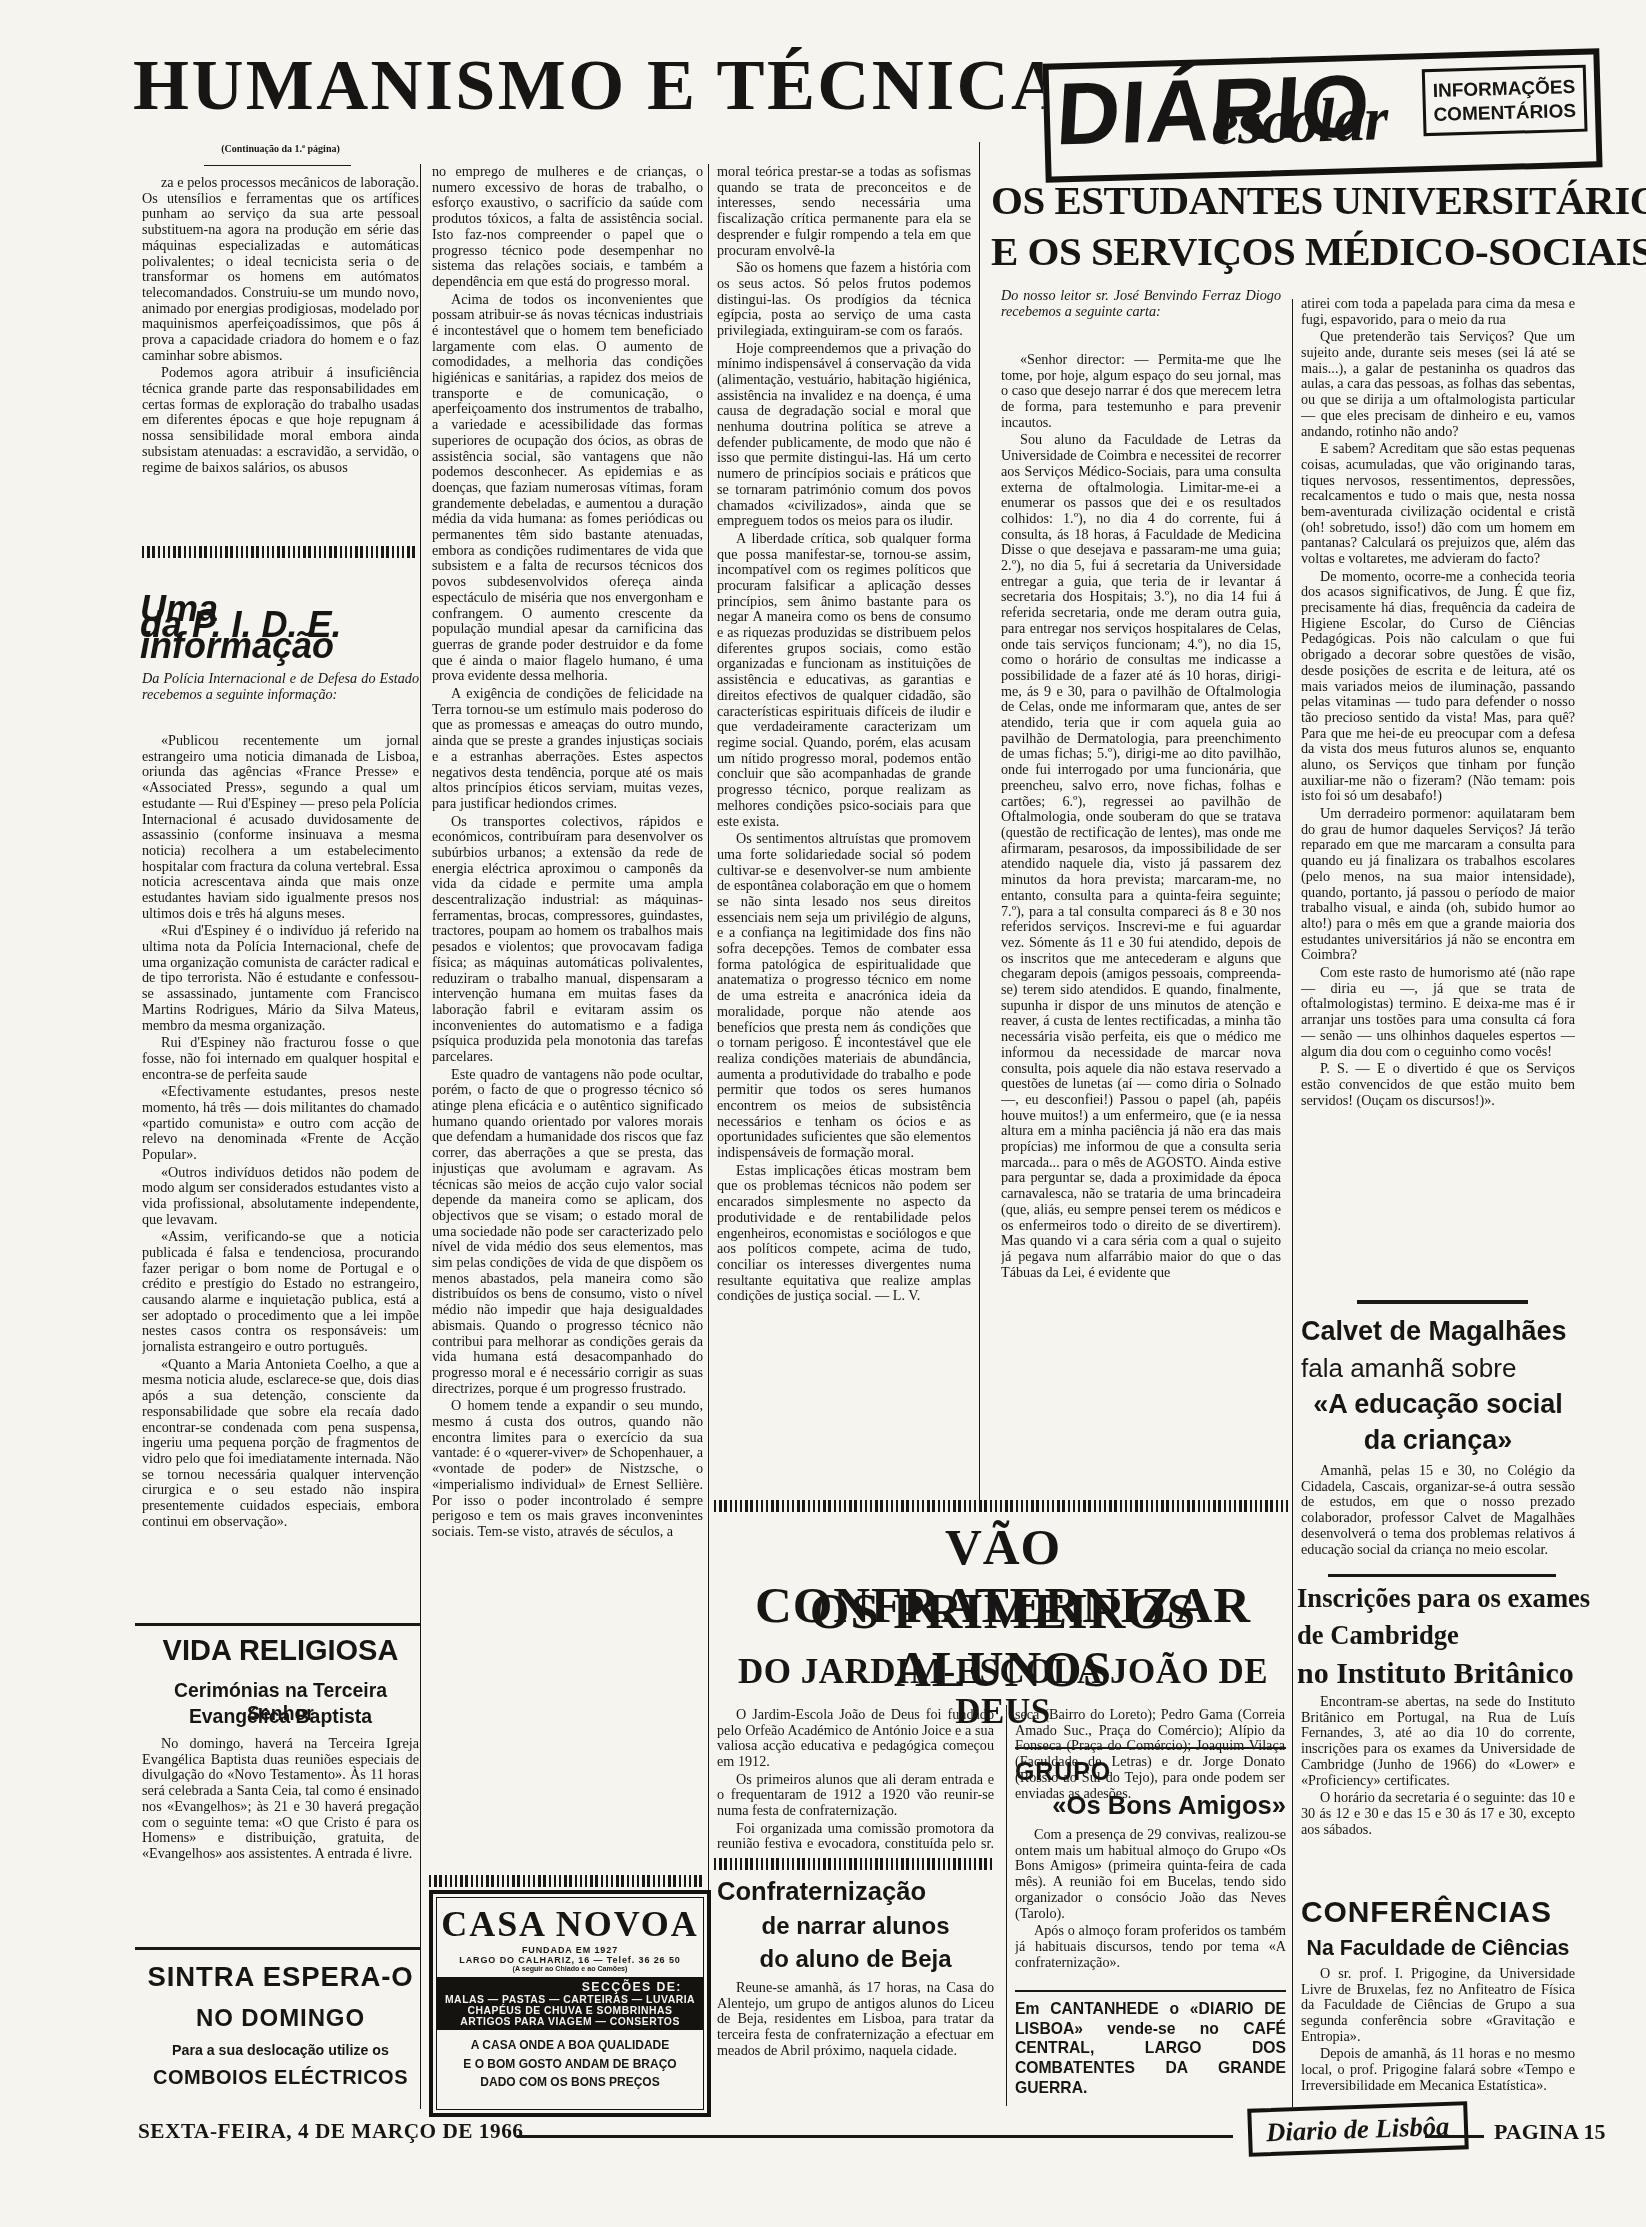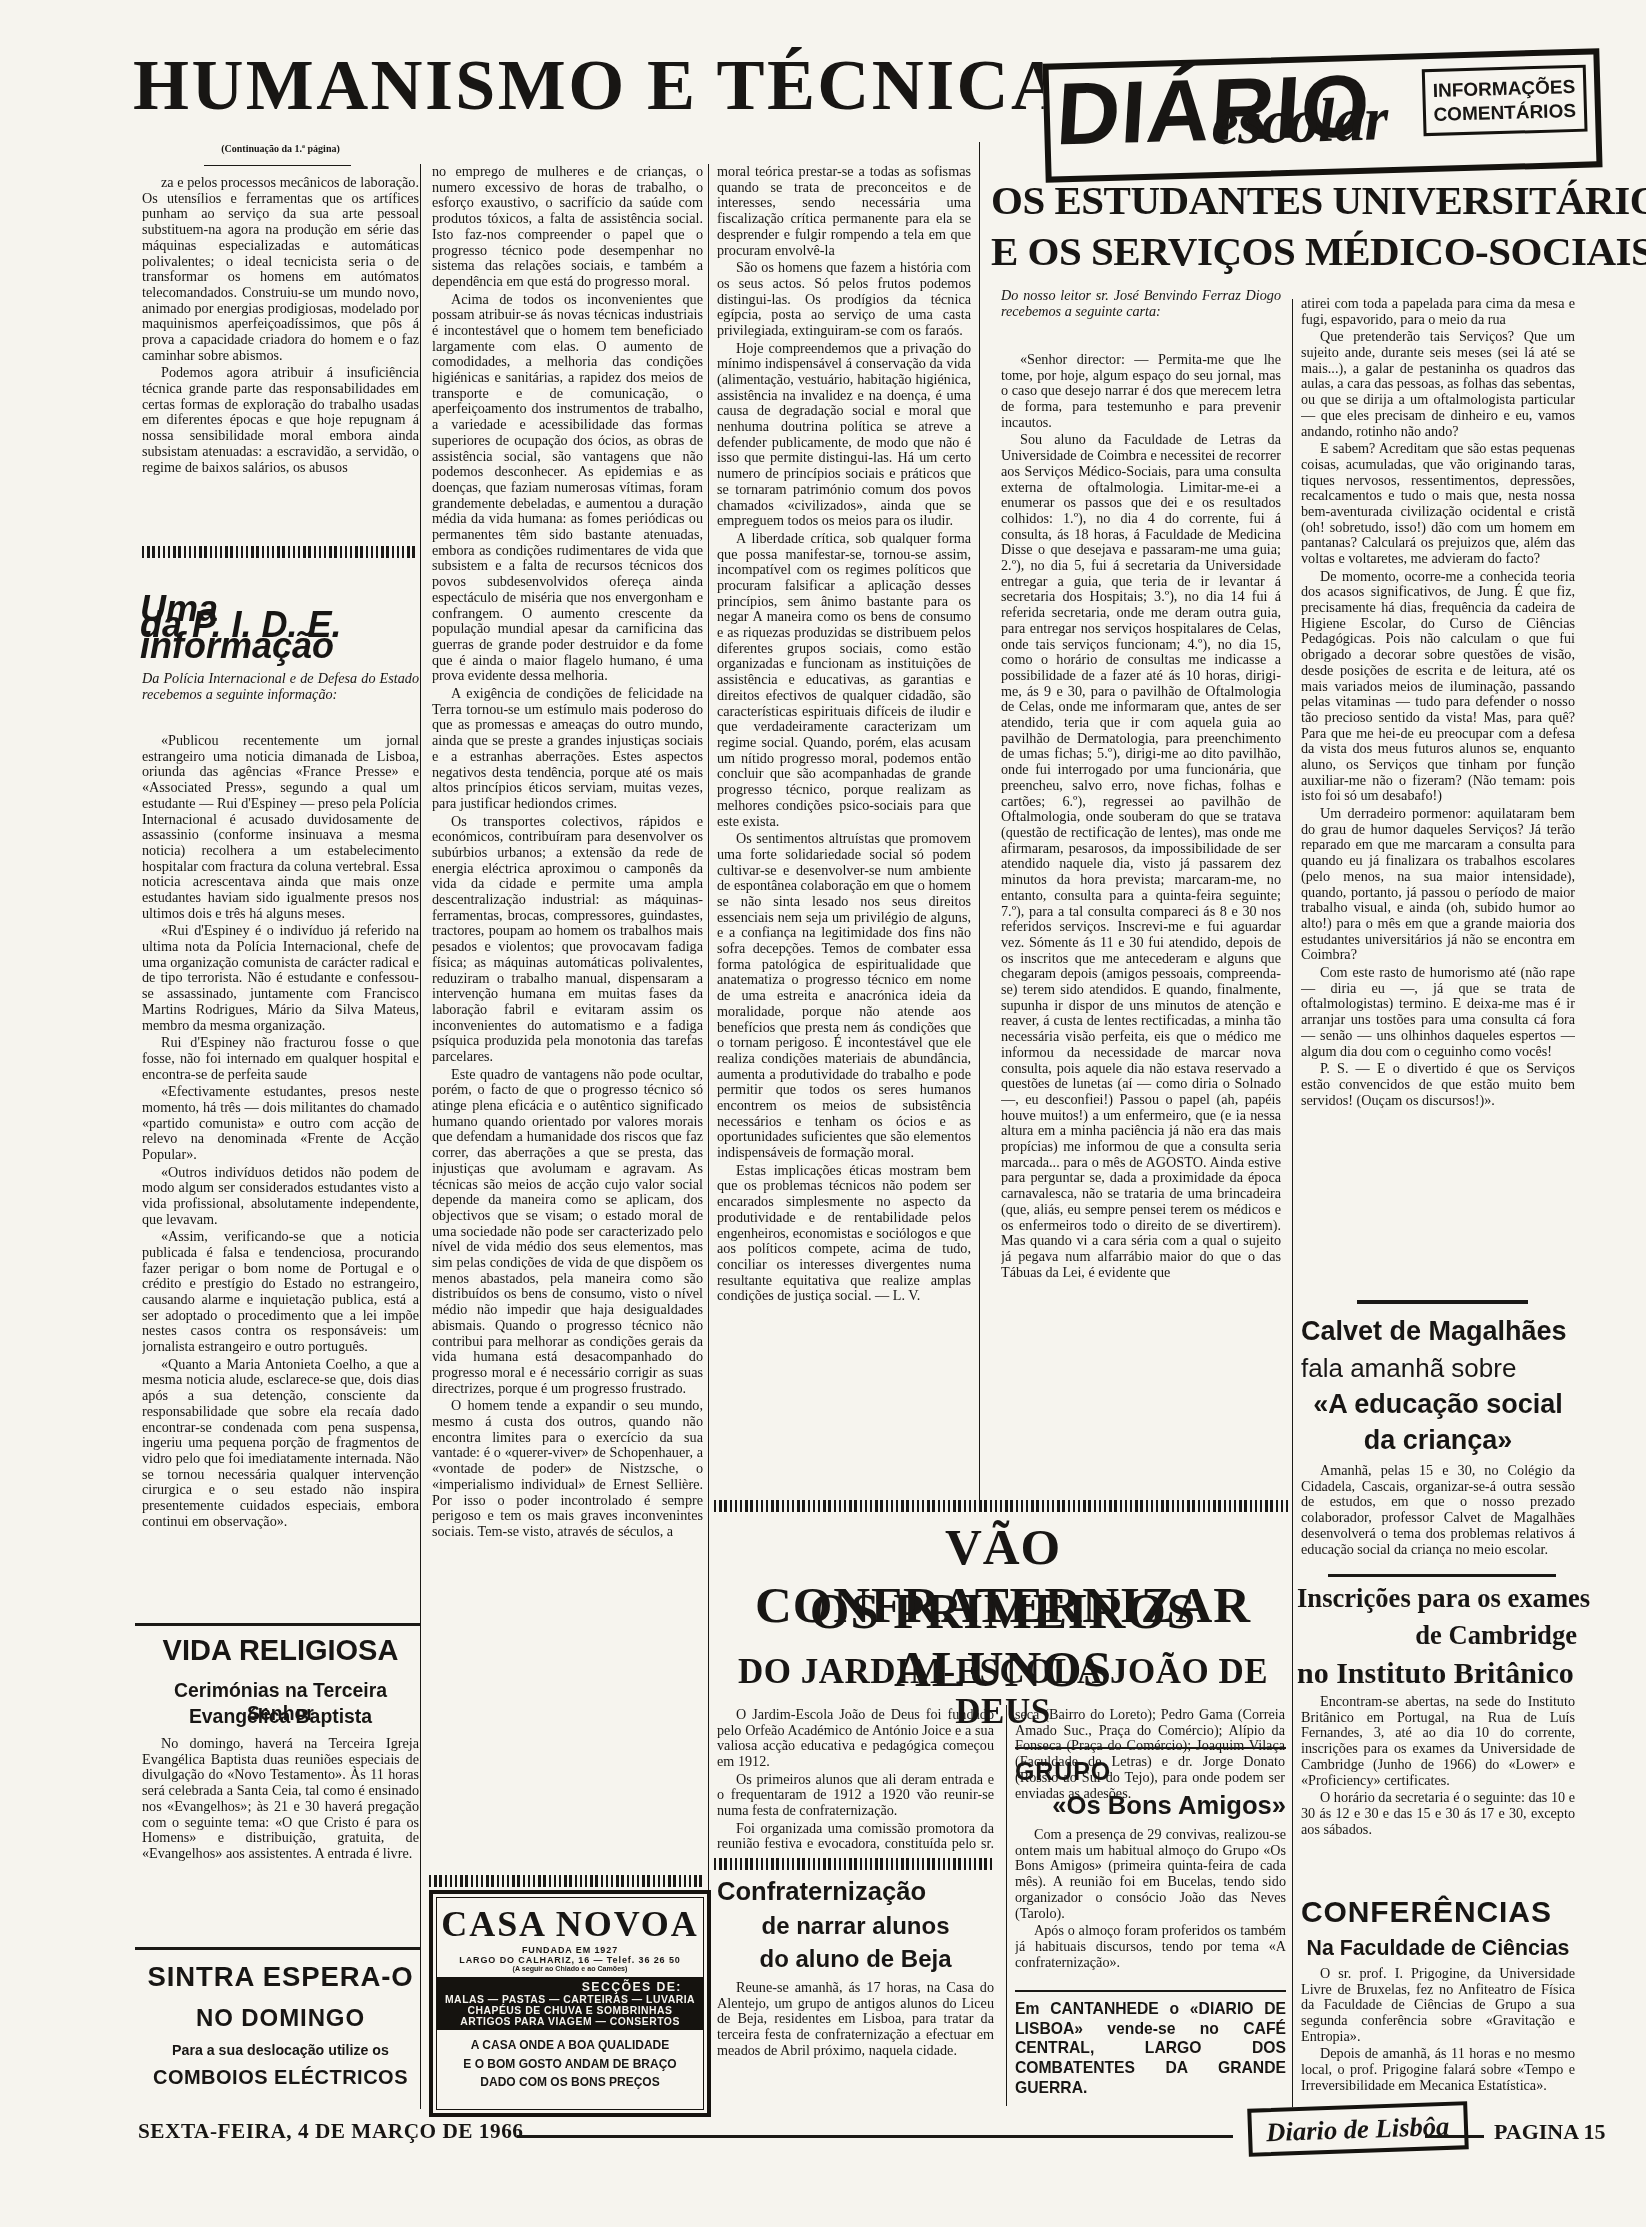"de Cambridge" div.serif-head { text-align: right -> none }
